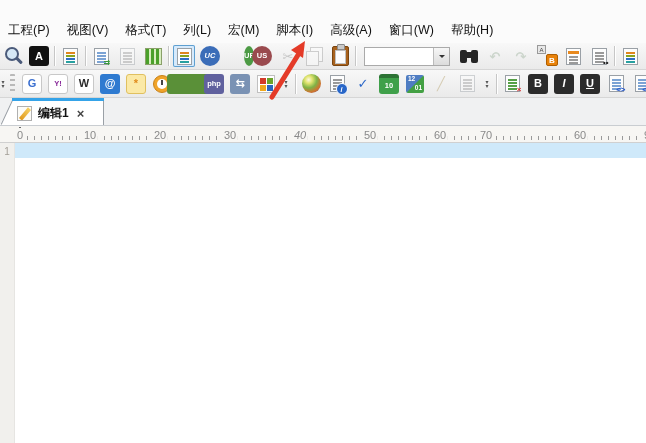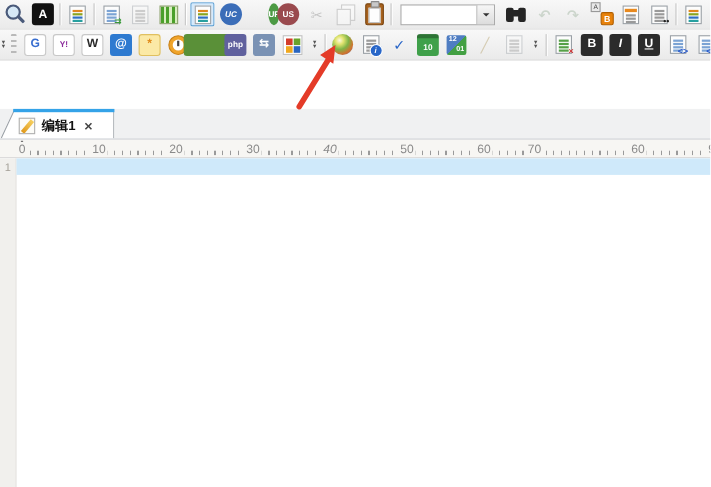"工程(P)" div.menubar { html: none -> <div> <span>工程(P)</span> <span>视图(V)</span> <span>格式(T)</span> <span>列(L)</span> <span>宏(M)</span> <span>脚本(I)</span> <span>高级(A)</span> <span>窗口(W)</span> <span>帮助(H)</span> </div> }
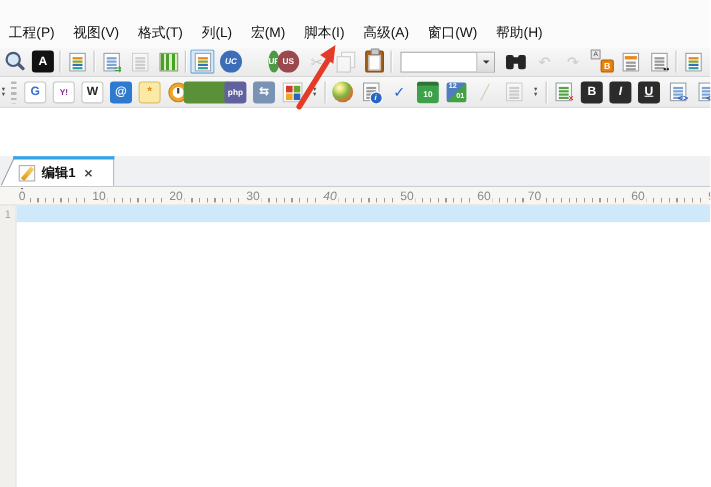"编辑1" .tabbar { margin-top: 44px -> none }
